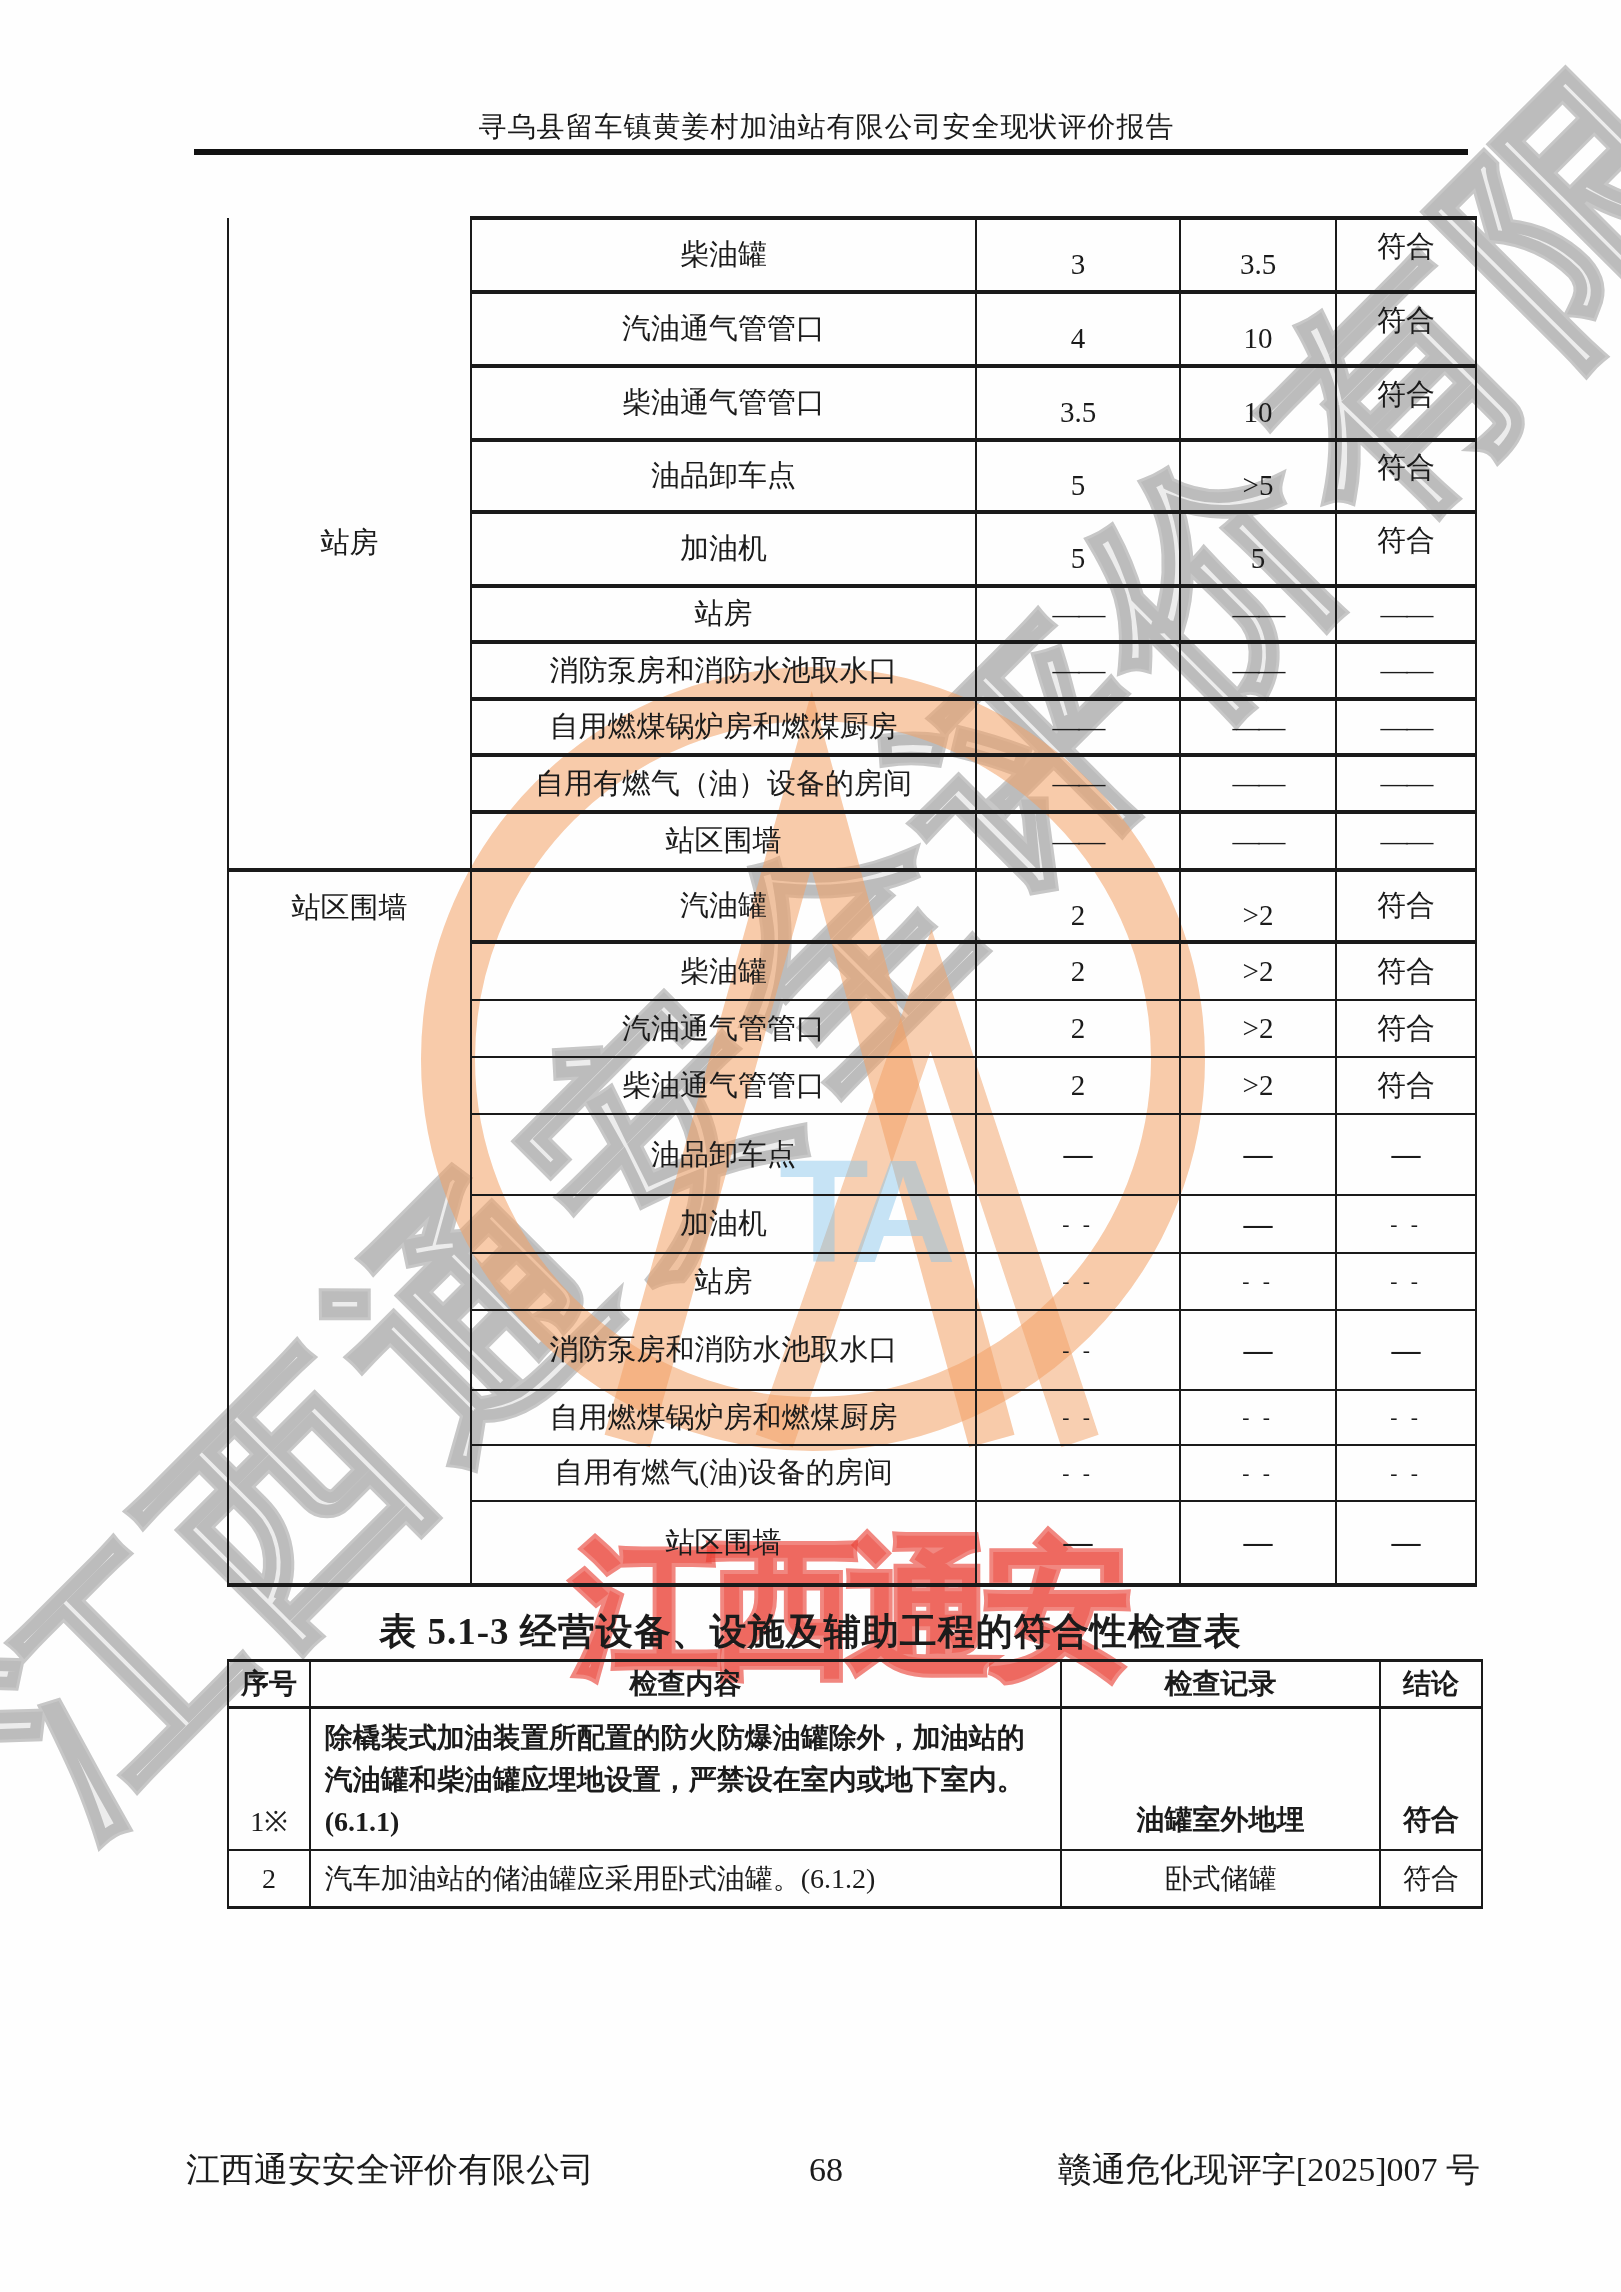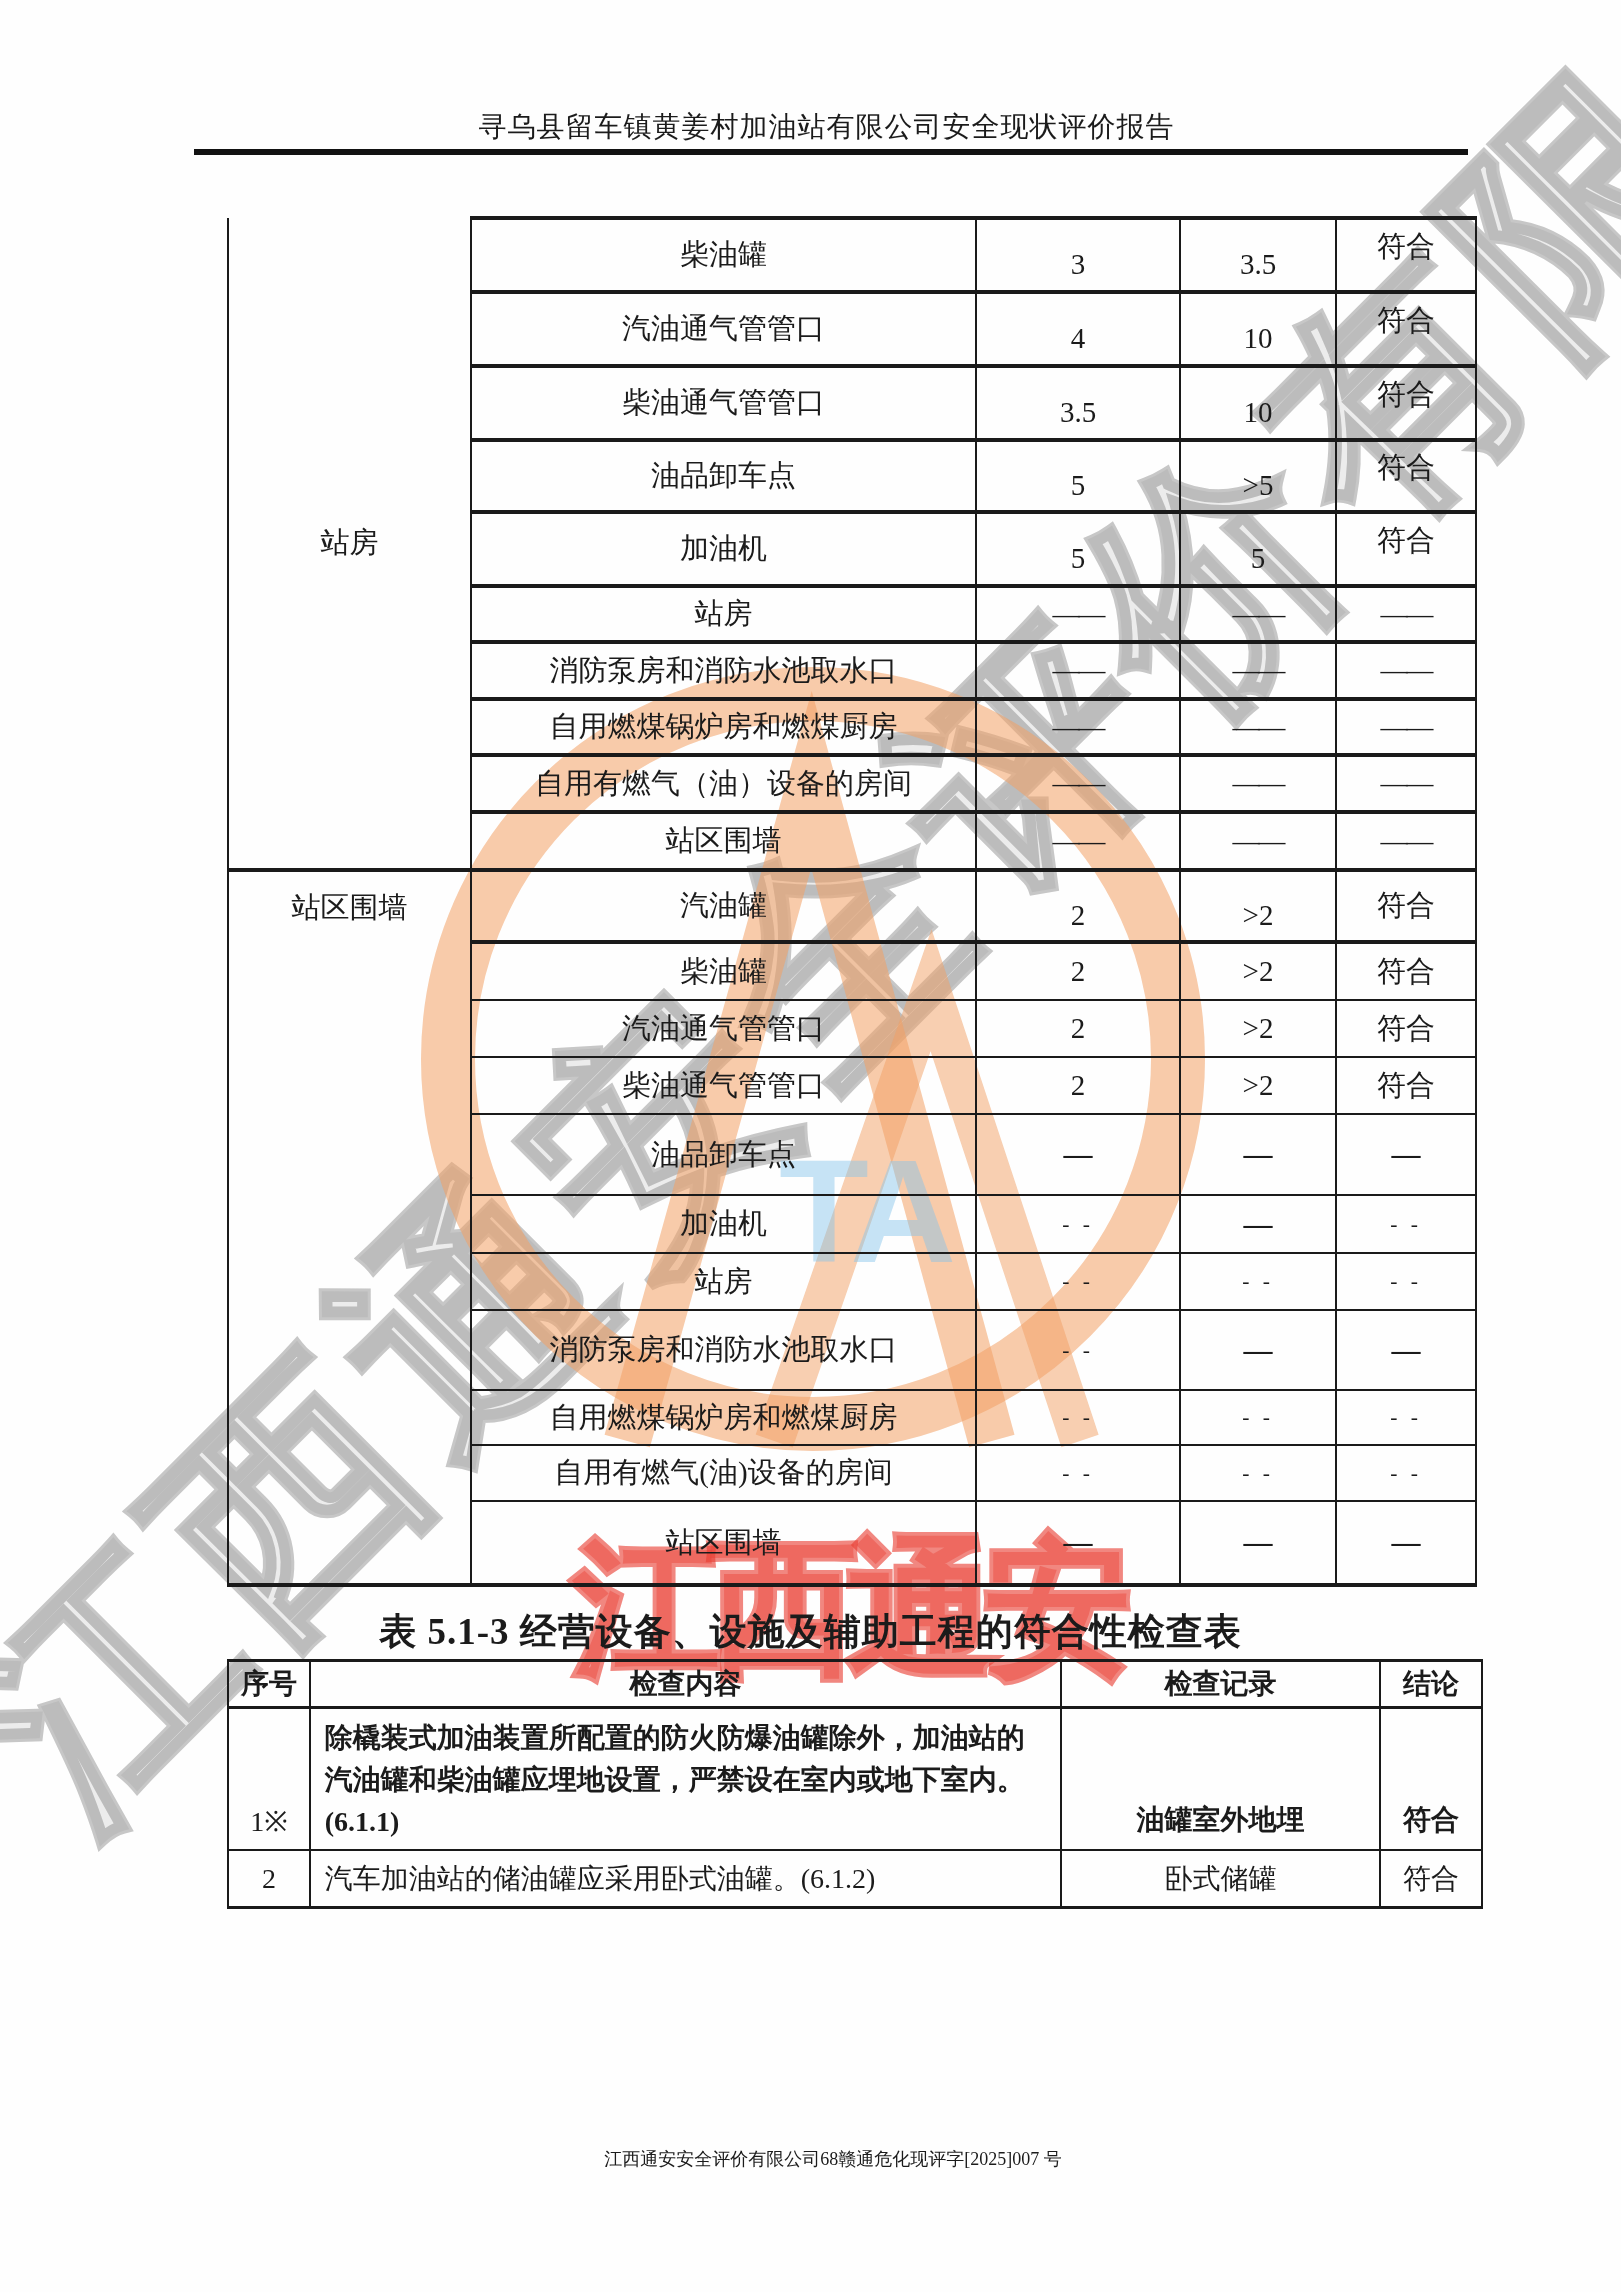"江西通安安全评价有限公司" .footer { font-size: 18px -> 34px; justify-content: center -> space-between }
